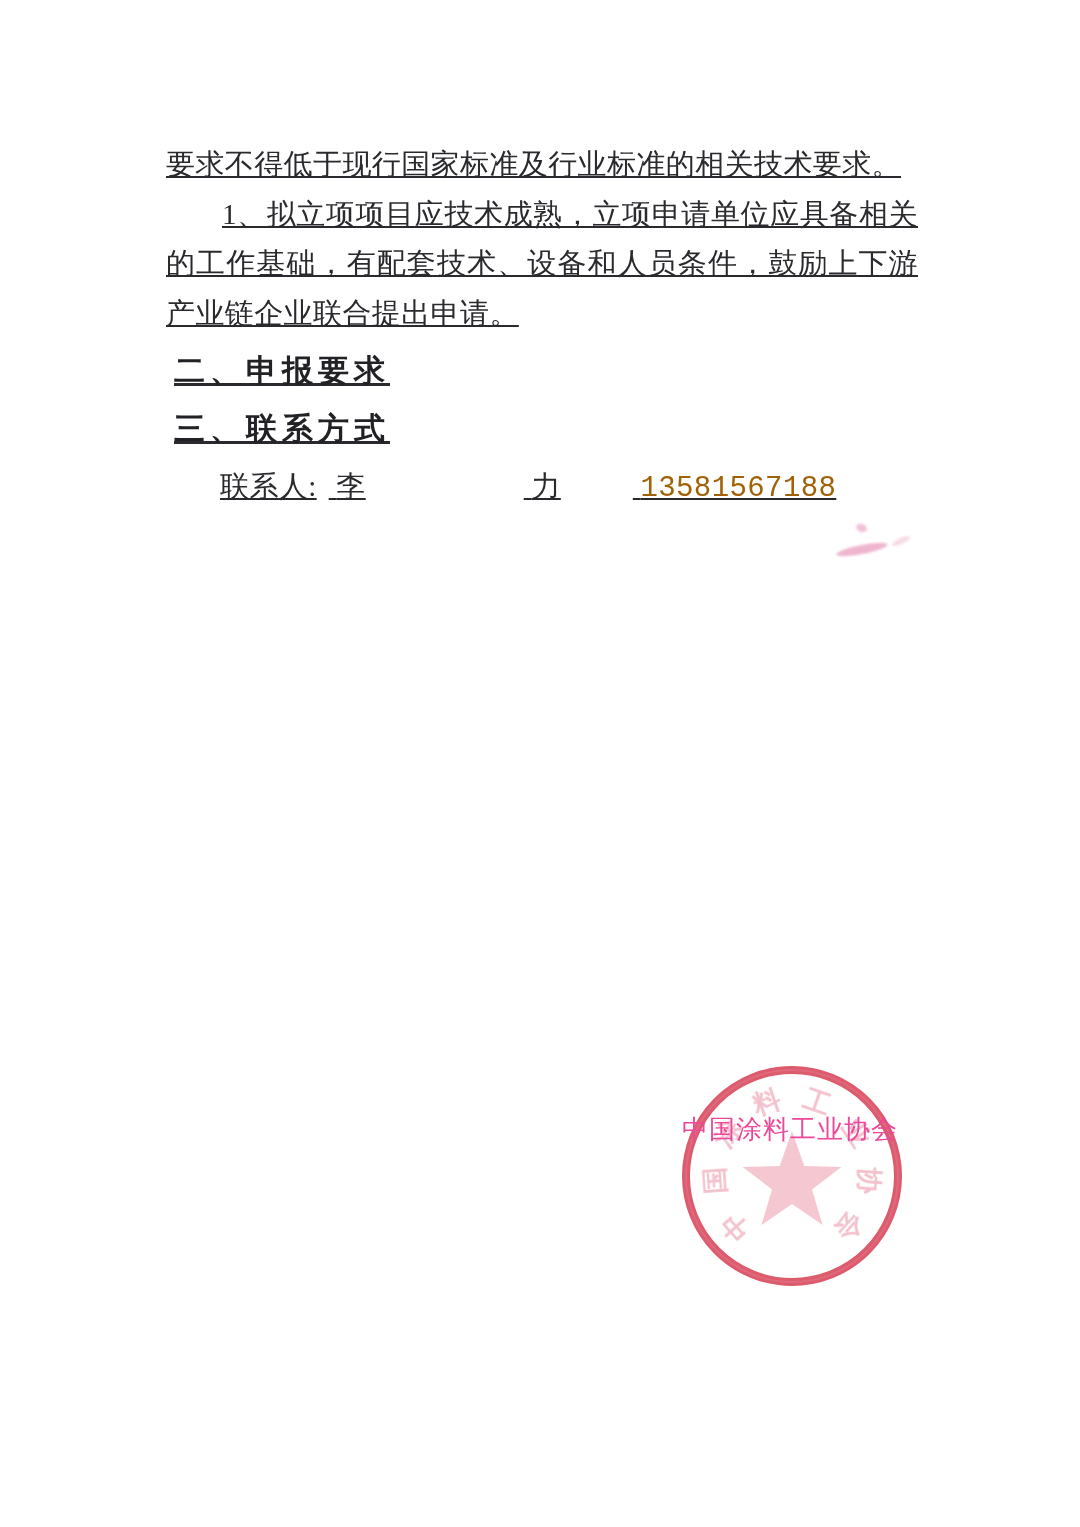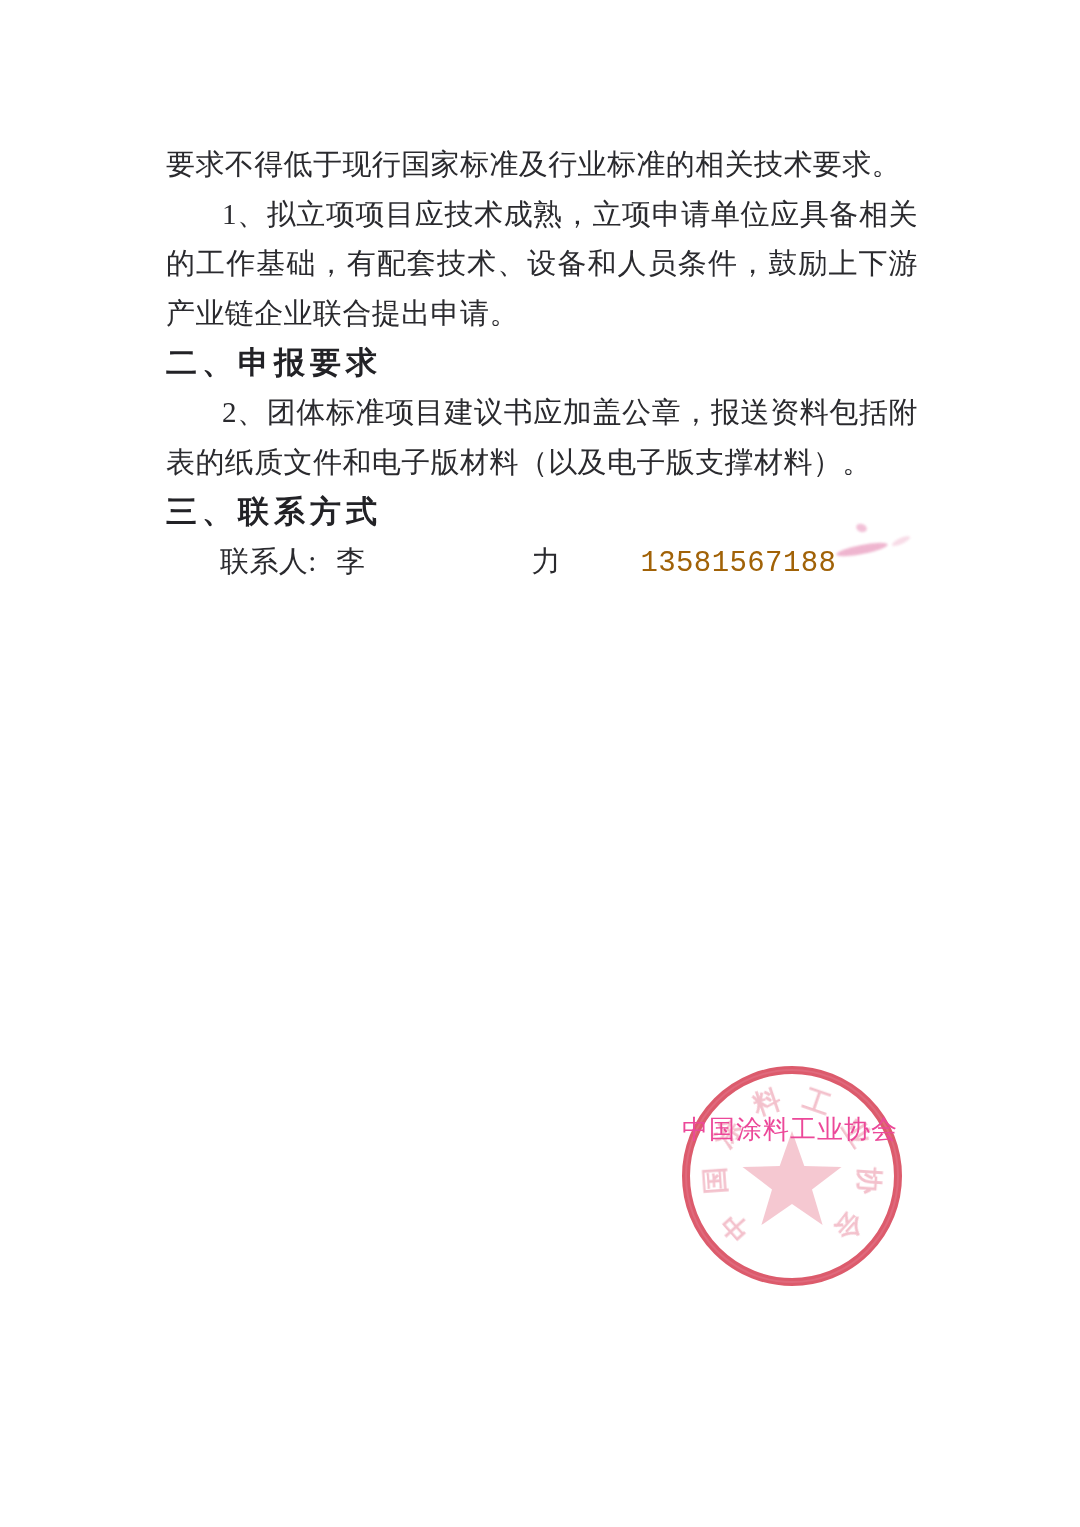"要求不得低于现行国家标准及行业标准的相关技术要求。" .doc { text-decoration: none -> underline }
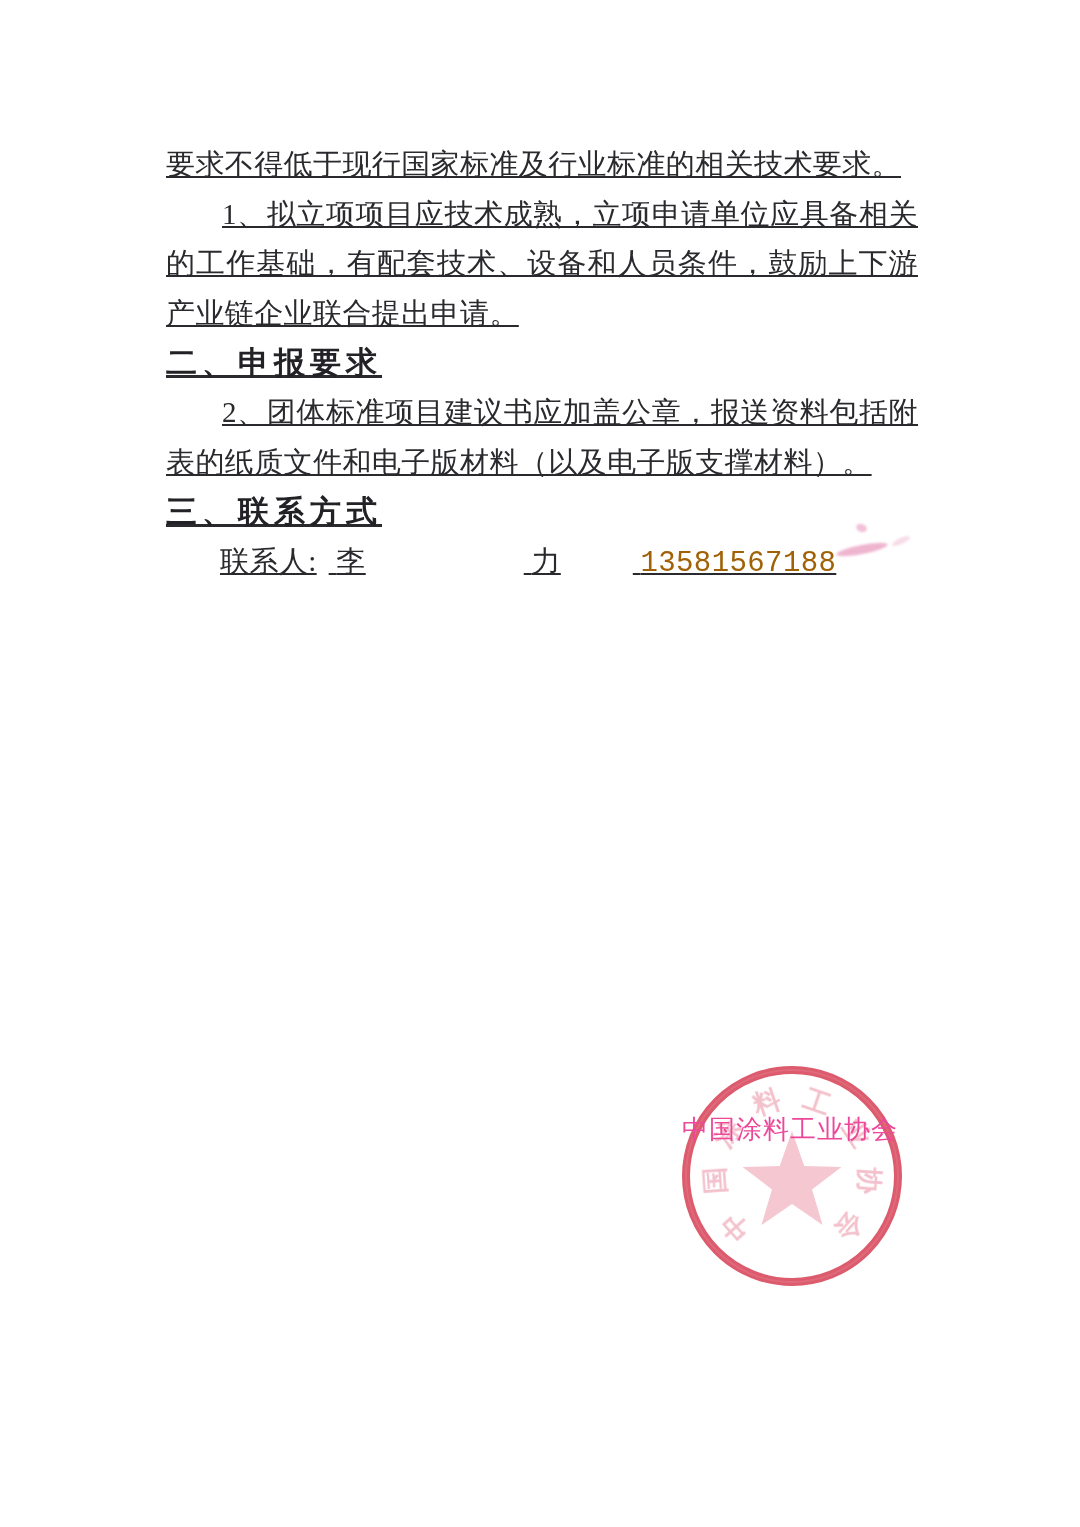"二、申报要求" .h { margin: 0 -> 8px }
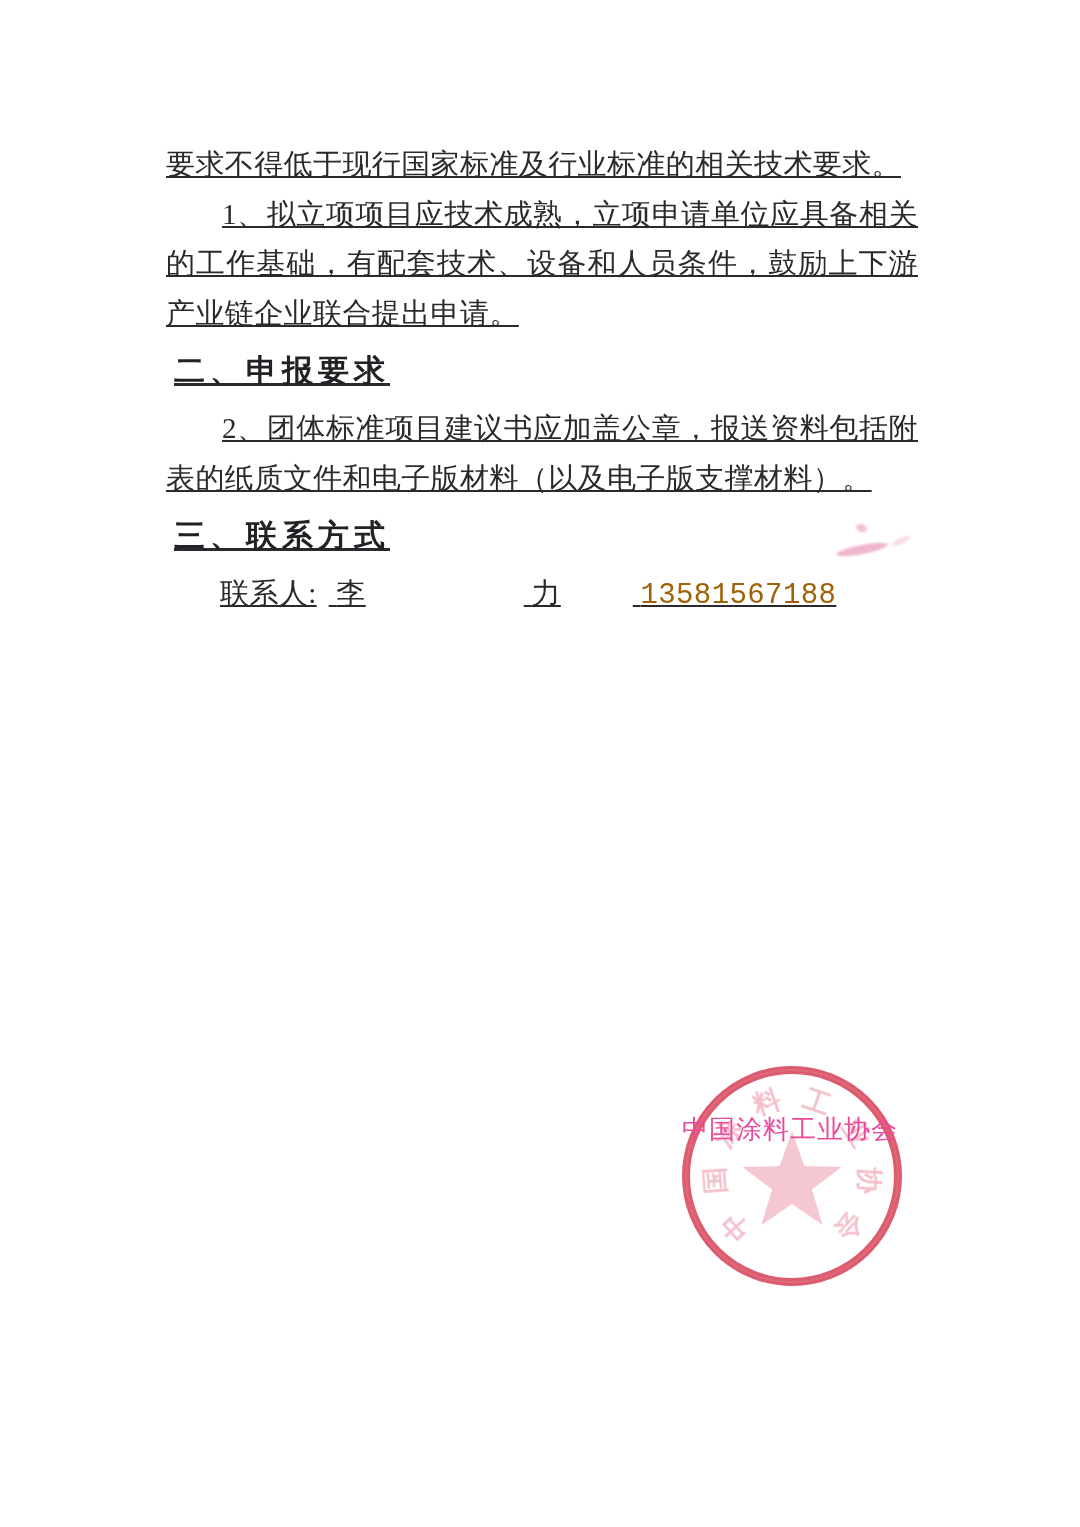"2、团体标准项目建议书应加盖公章，报送资料包括附表的纸质文件和电子版材料（以及电" p.para { html: <p>2、团体标准项目建议书应加盖公章，报送资料包括附表的纸质文件和电子版材料（以及电子版支撑材料）。</p> -> none }
